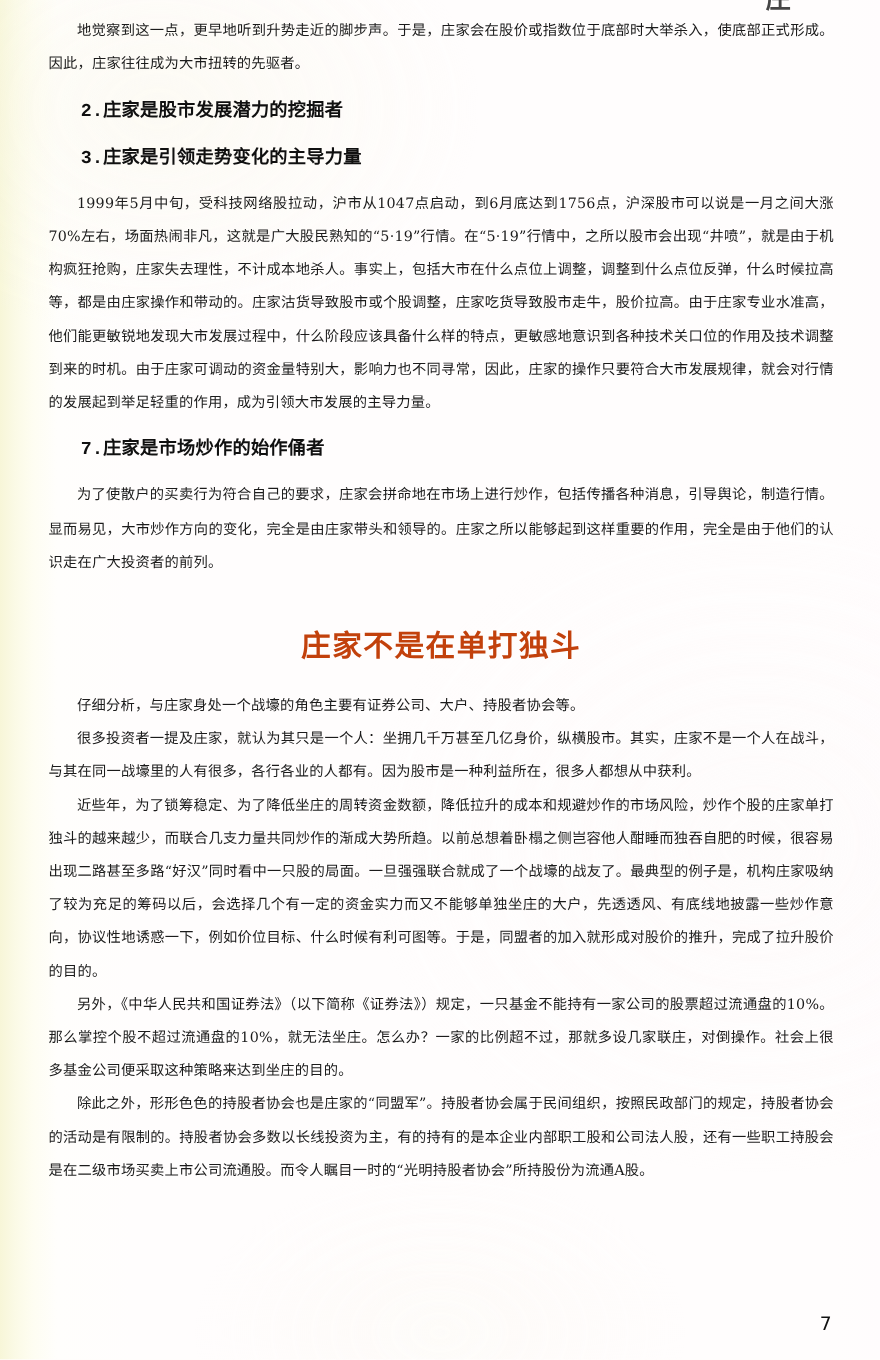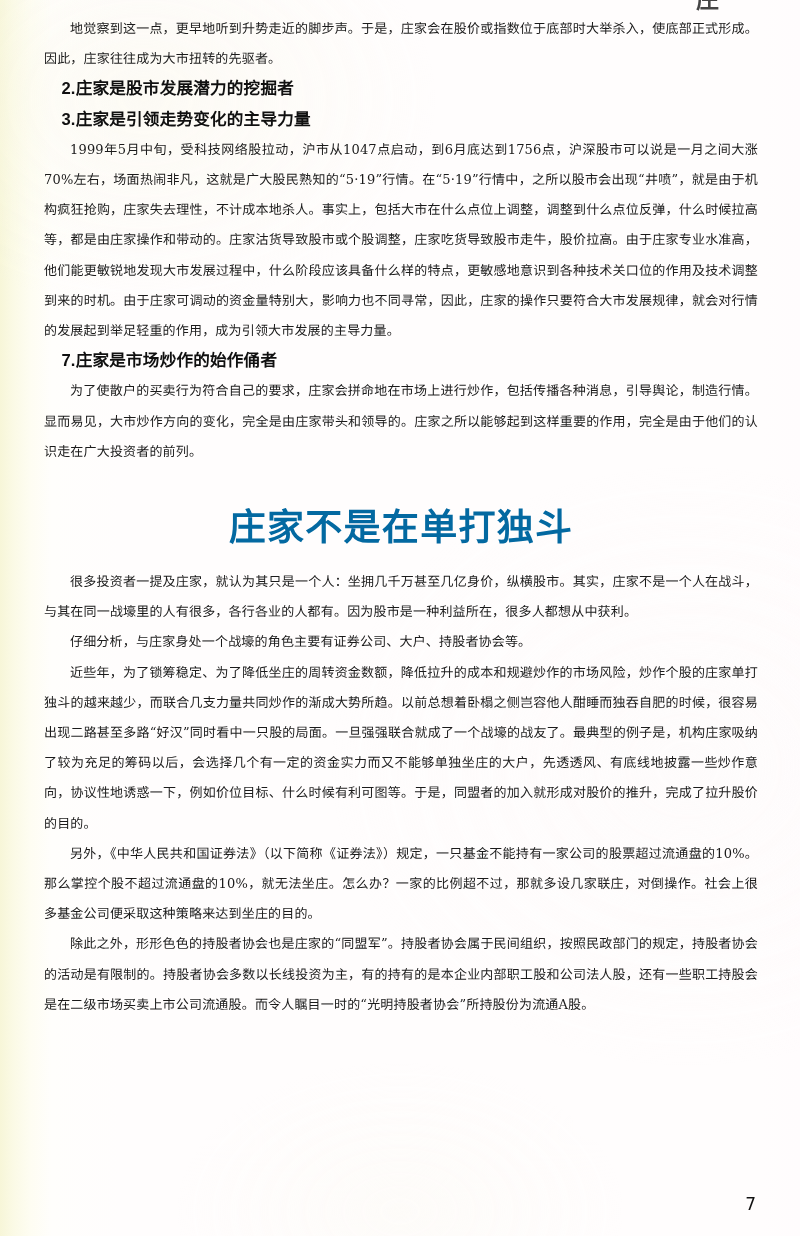"2.庄家是股市发展潜力的挖掘者" h3.sub-heading { font-family: Liberation Sans, sans-serif -> Liberation Mono, monospace; margin: 0 -> 12px }
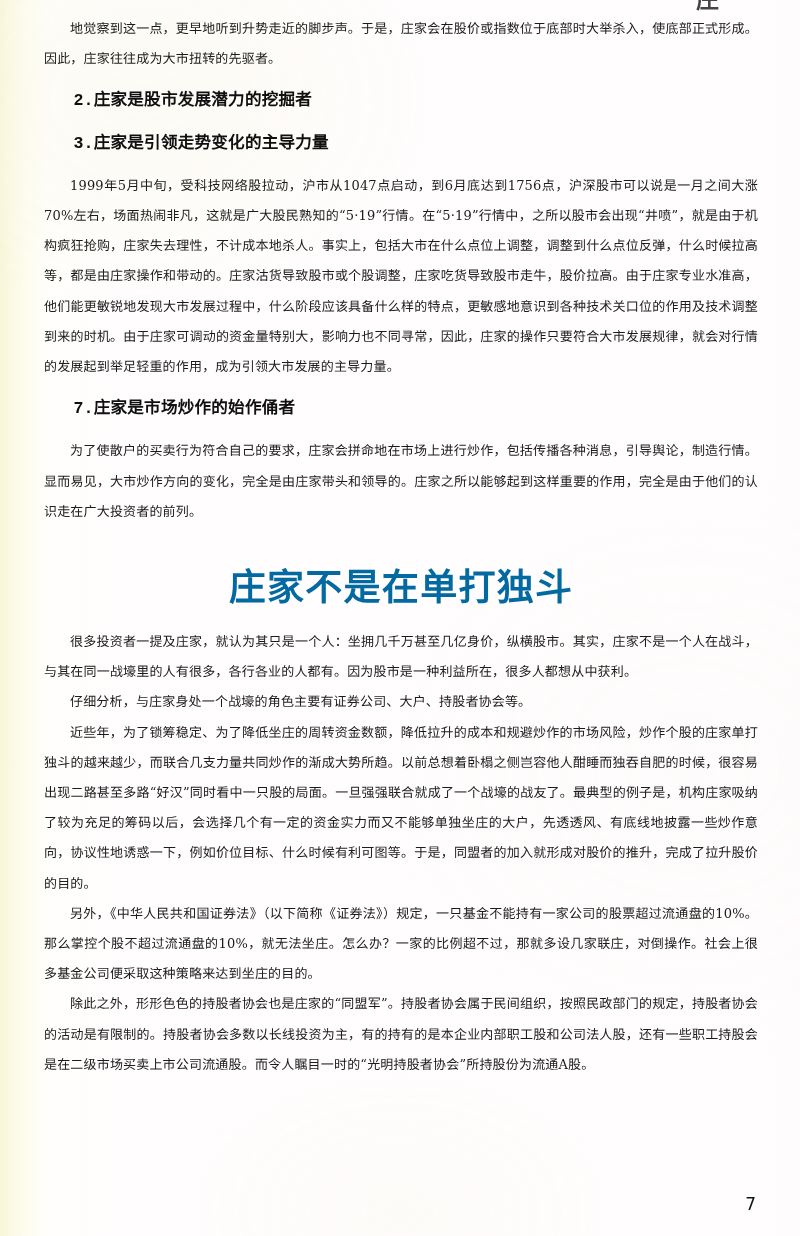"庄家不是在单打独斗" h2.section-heading { color: #0369a1 -> #c2410c; font-size: 37px -> 27px }
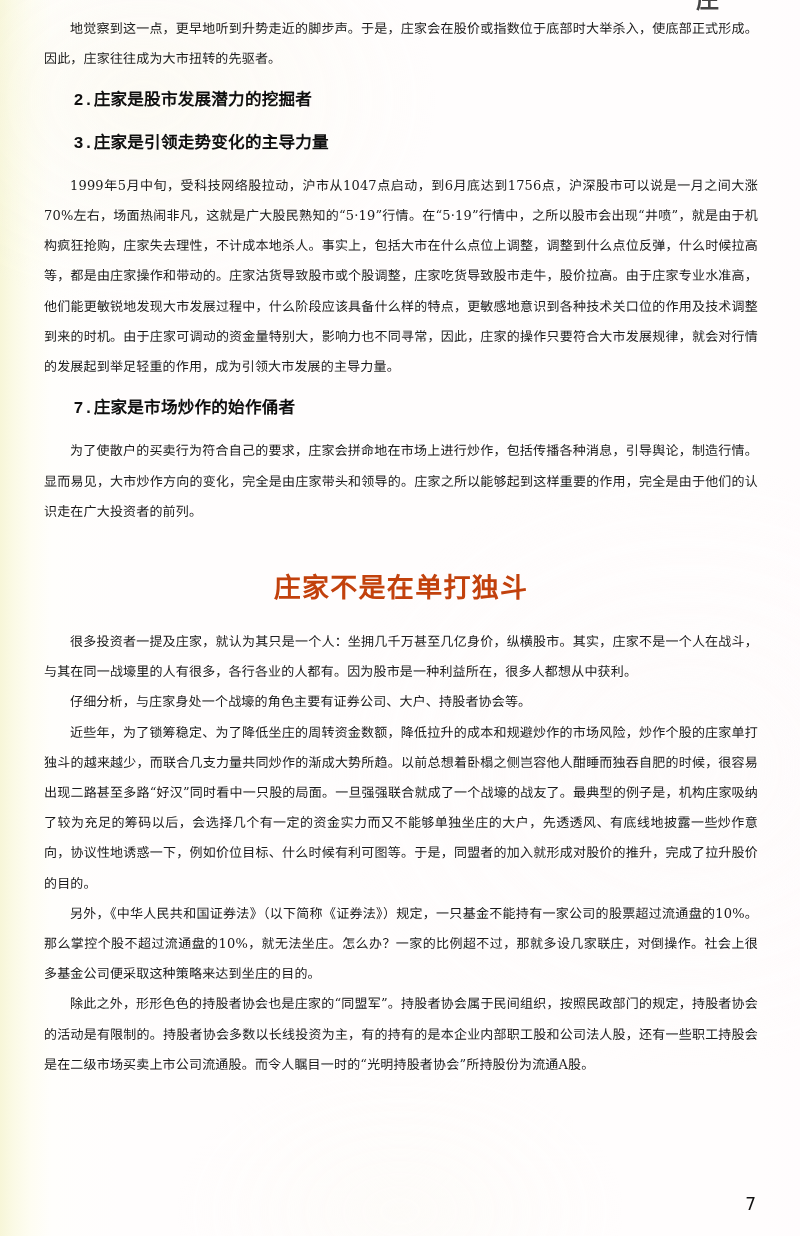"很多投资者一提及庄家，就认为其只是一个人：坐拥几千万甚至几亿身价，纵横股市。其实" p.body-text { order: before "仔细分析，与庄家身处一个战壕的角色主要有证券公司、大户、持股者协会等。" -> after "仔细分析，与庄家身处一个战壕的角色主要有证券公司、大户、持股者协会等。" }
